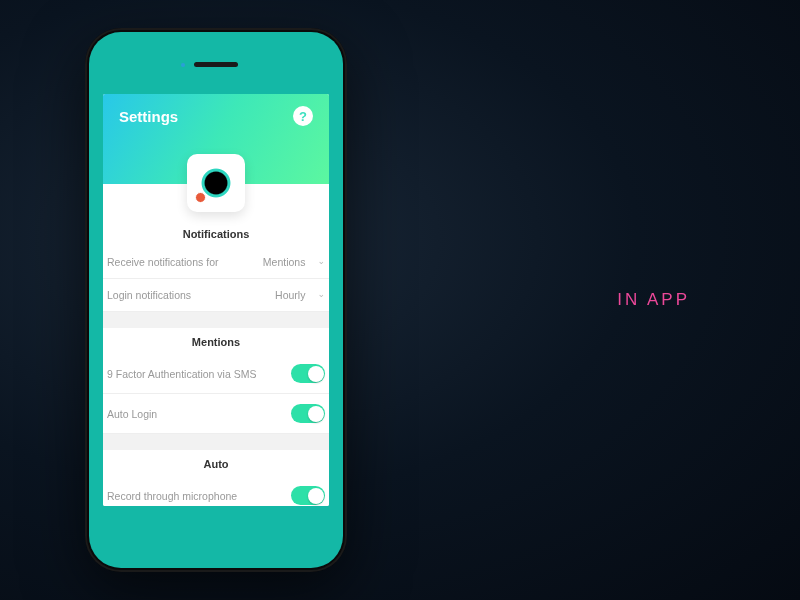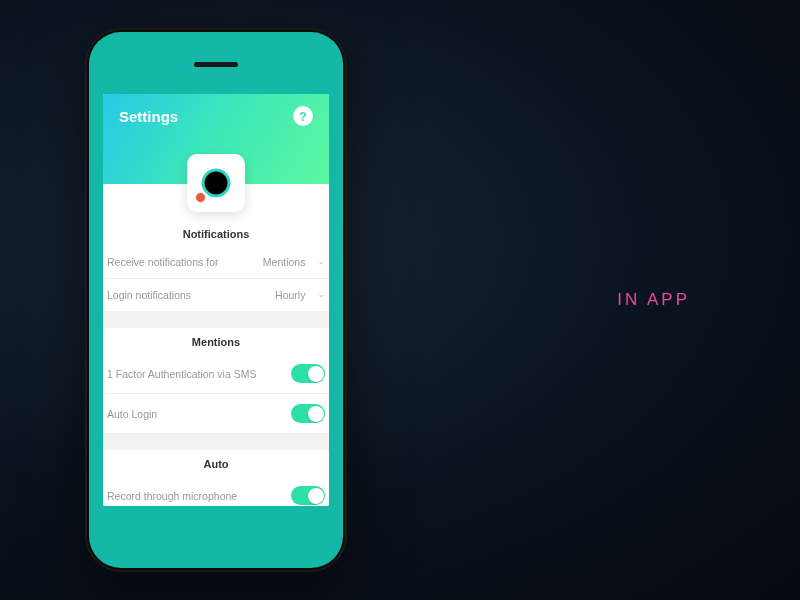"1 Factor Authentication via SMS" span.row-label { text: 1 -> 9 }
